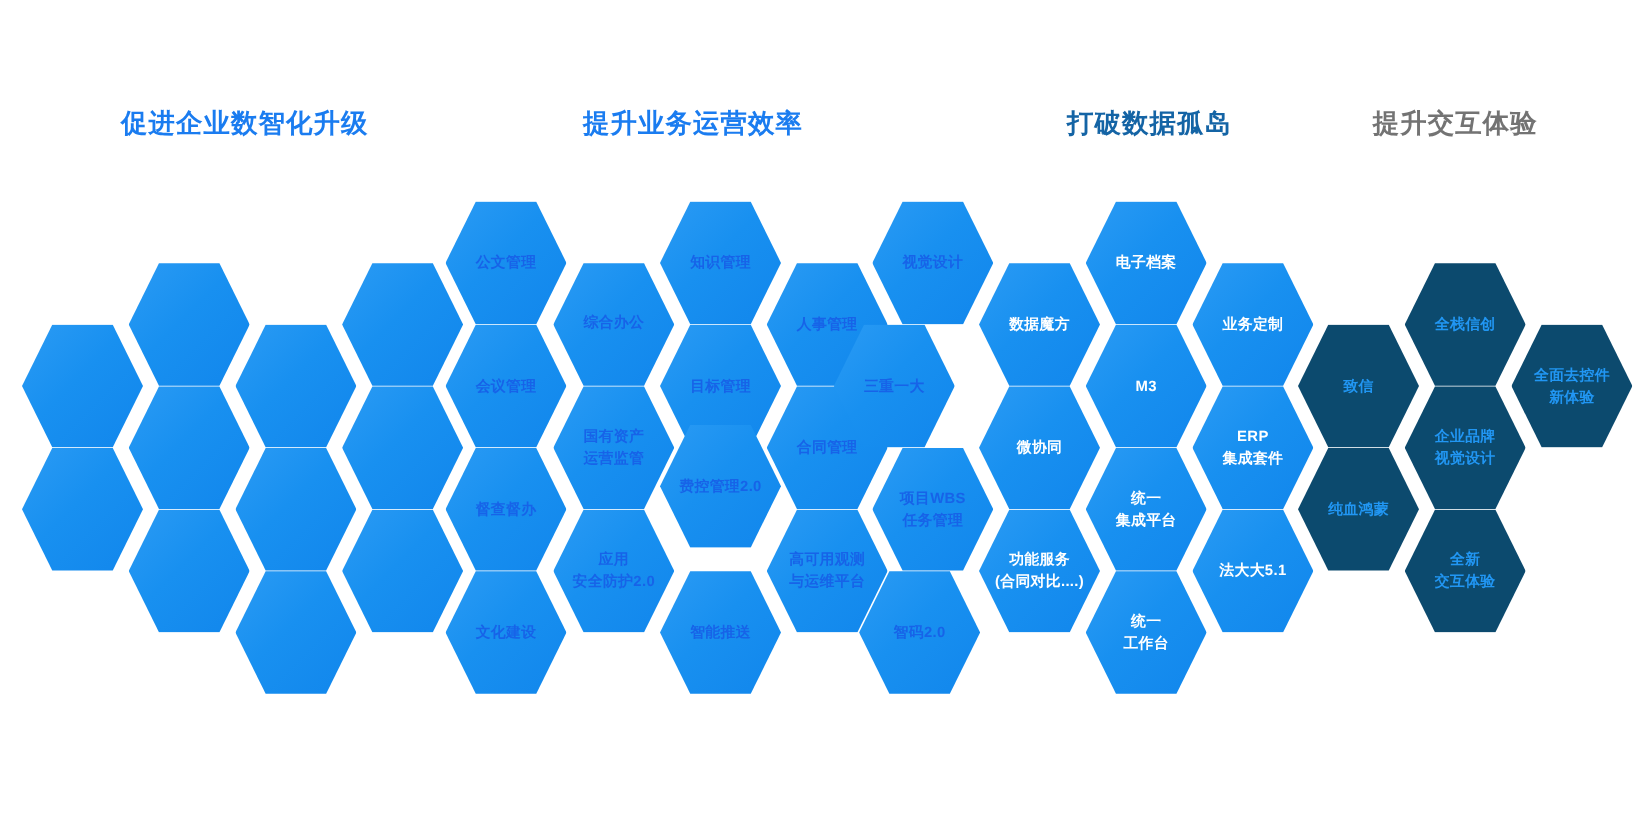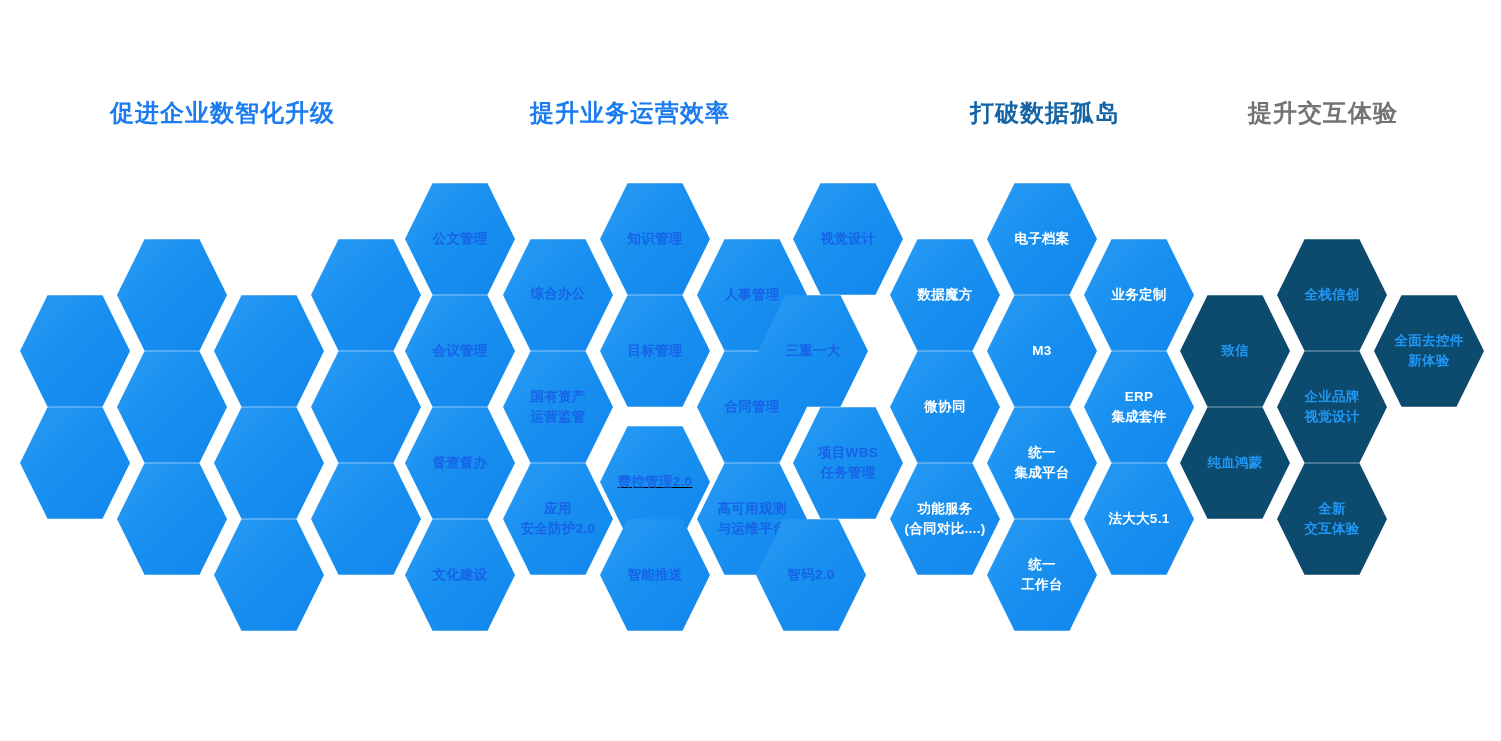"费控管理2.0" div.hex { text-decoration: underline -> none; top: 424px -> 384px }
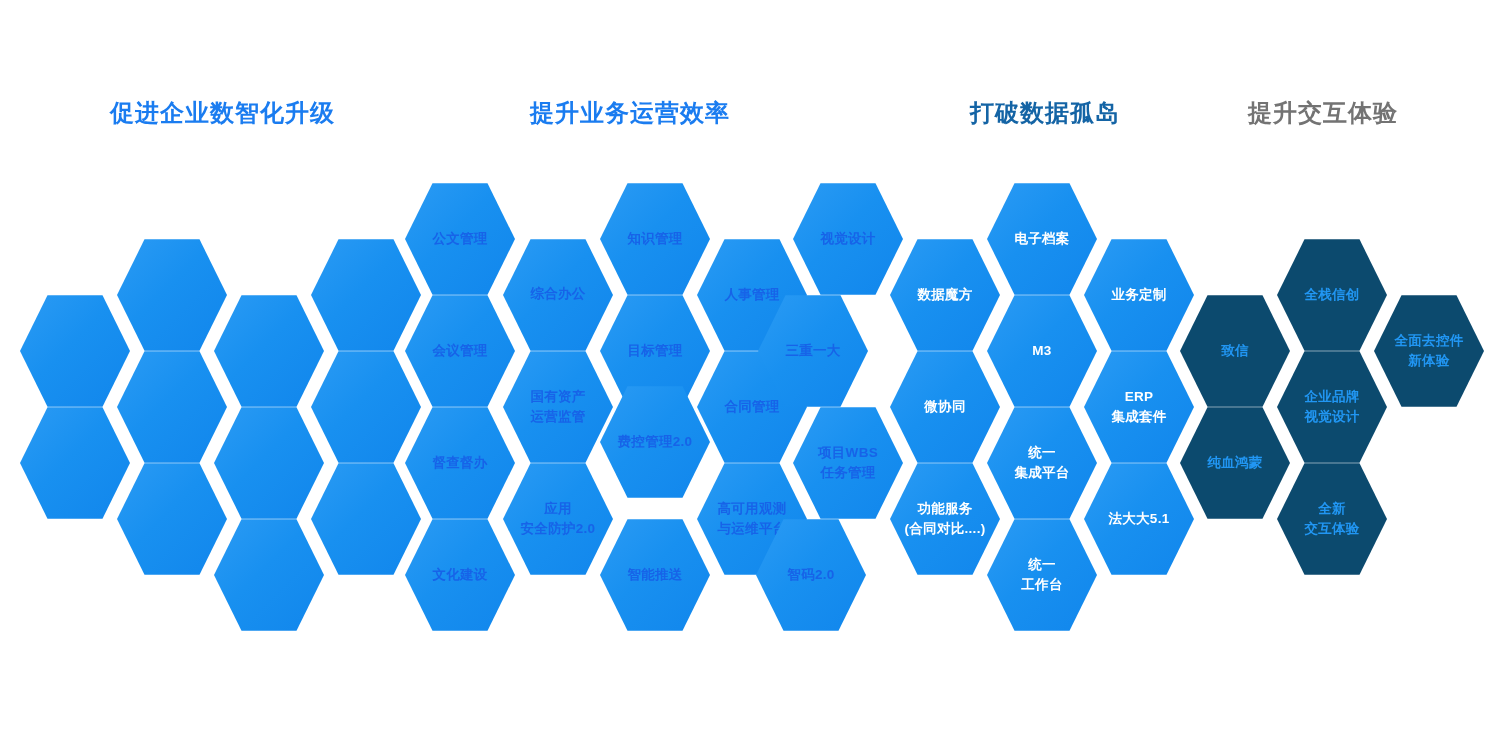"智码2.0" div.hex { left: 756px -> 781px }
